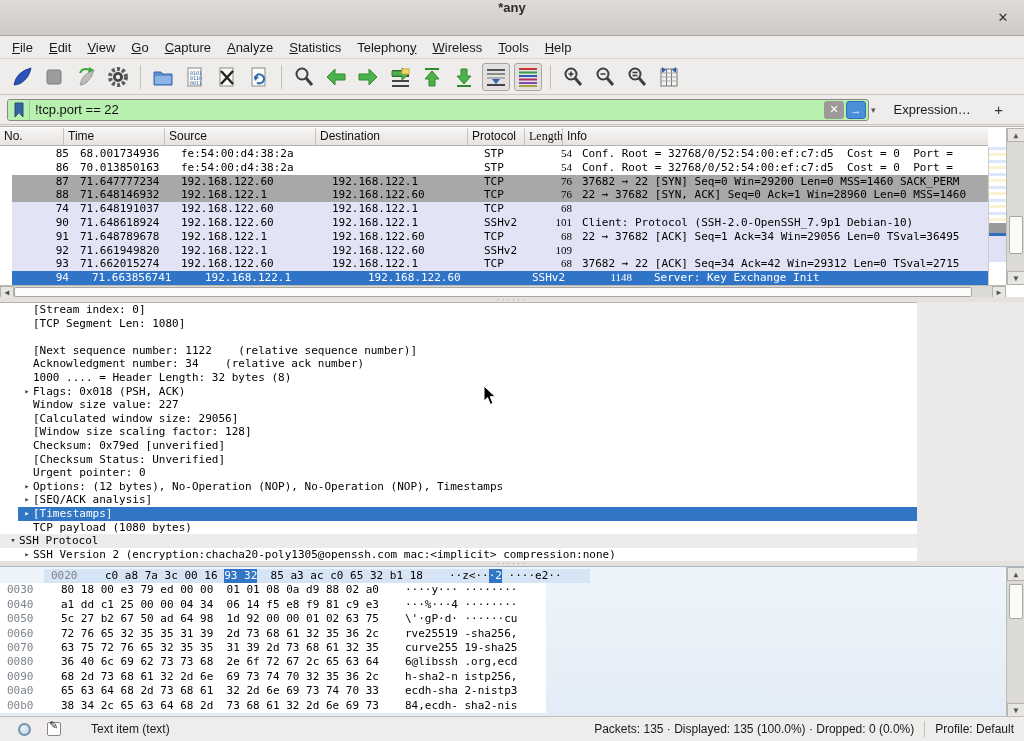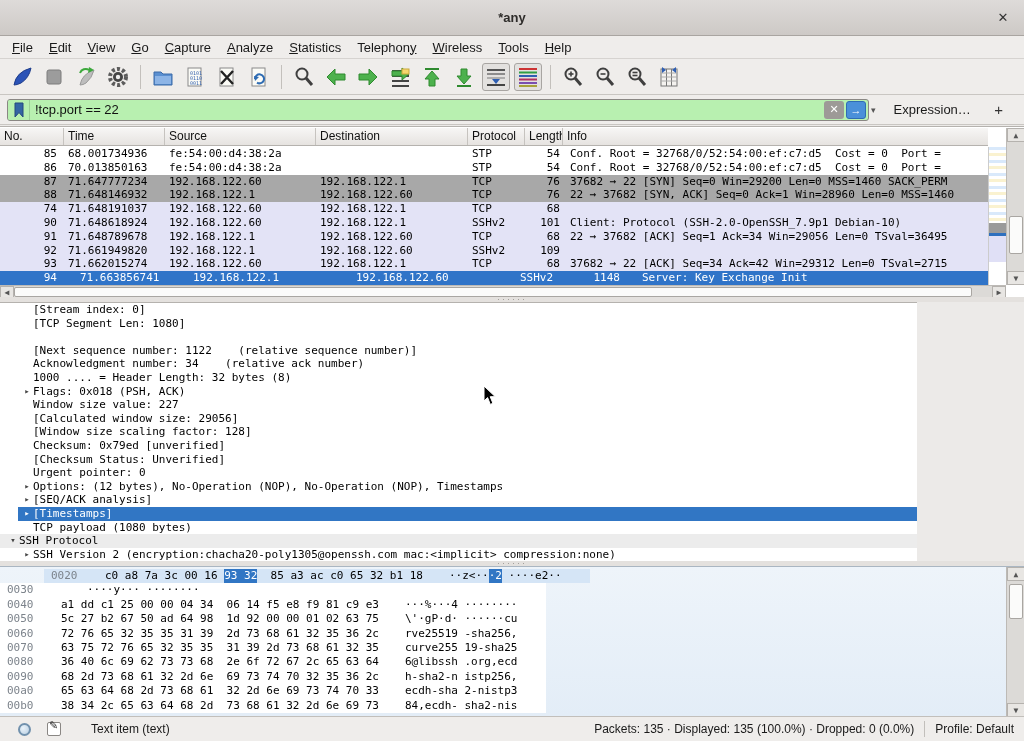"*any" .titlebar { align-items: center -> none }
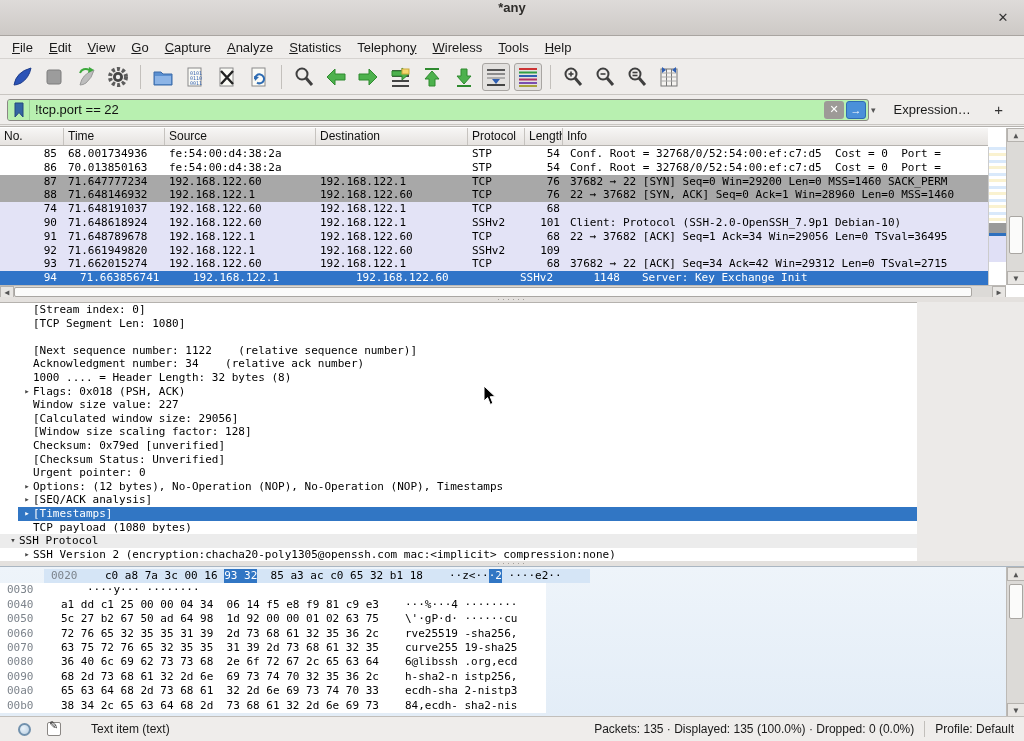"Length" .clen { font-family: none -> Liberation Serif, serif }
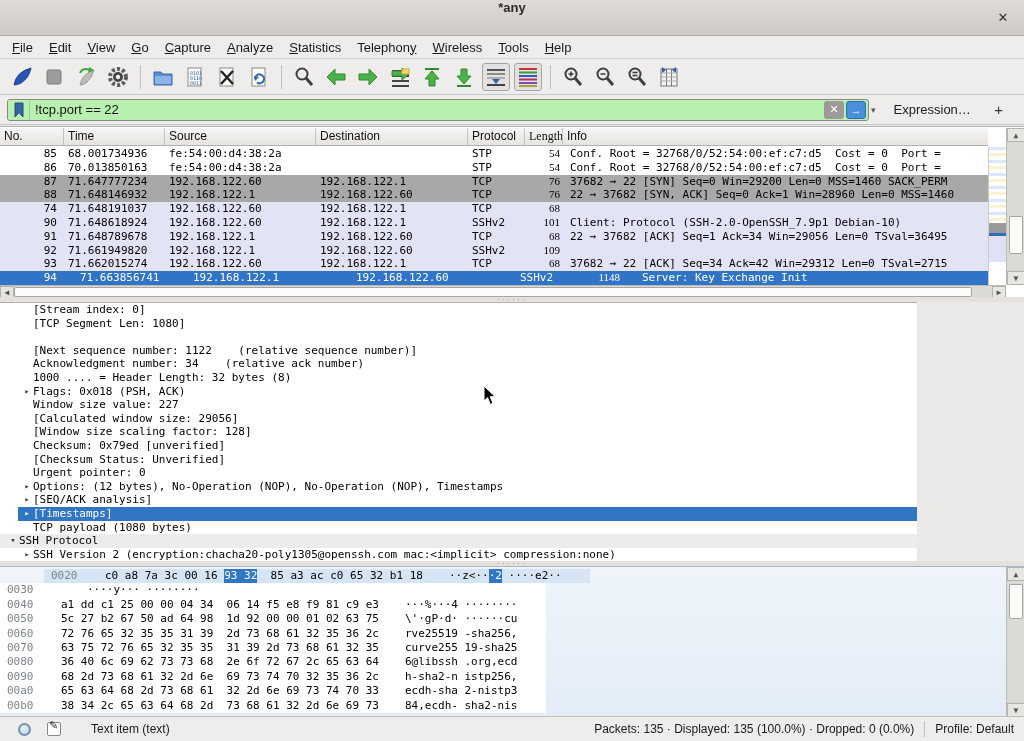"85" .rows { left: 0 -> 12px }
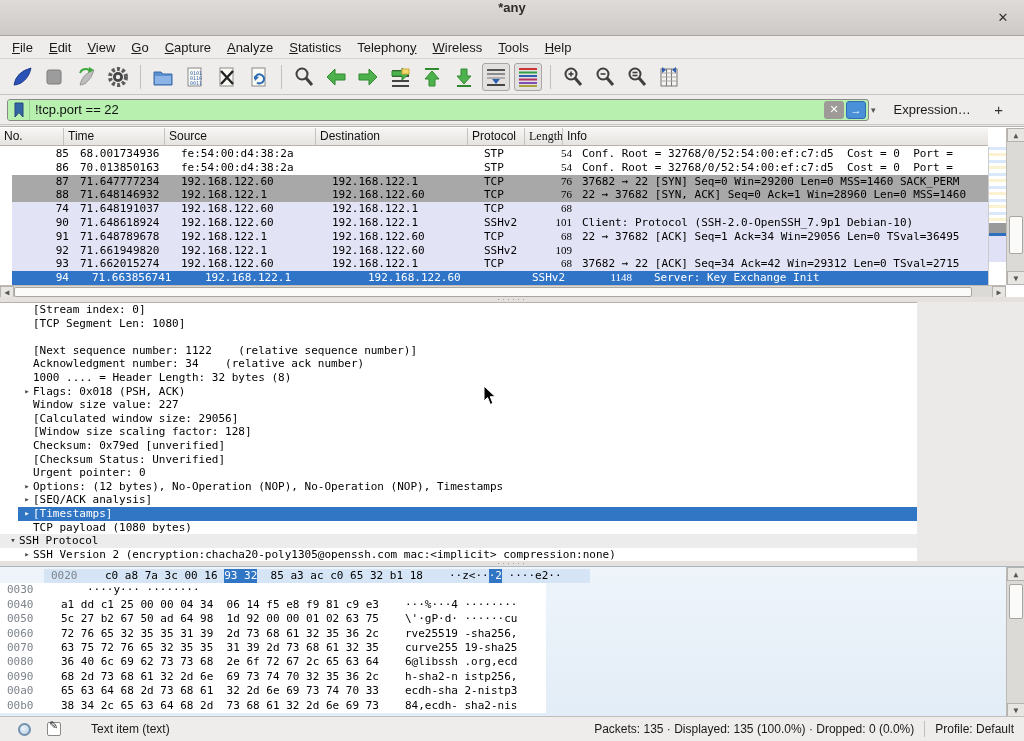"80 18 00 e3 79" span.hhex { html: none -> <span>80 18 00 e3 79 ed 00 00 01 01 08 0a d9 88 02 a0</span> }
